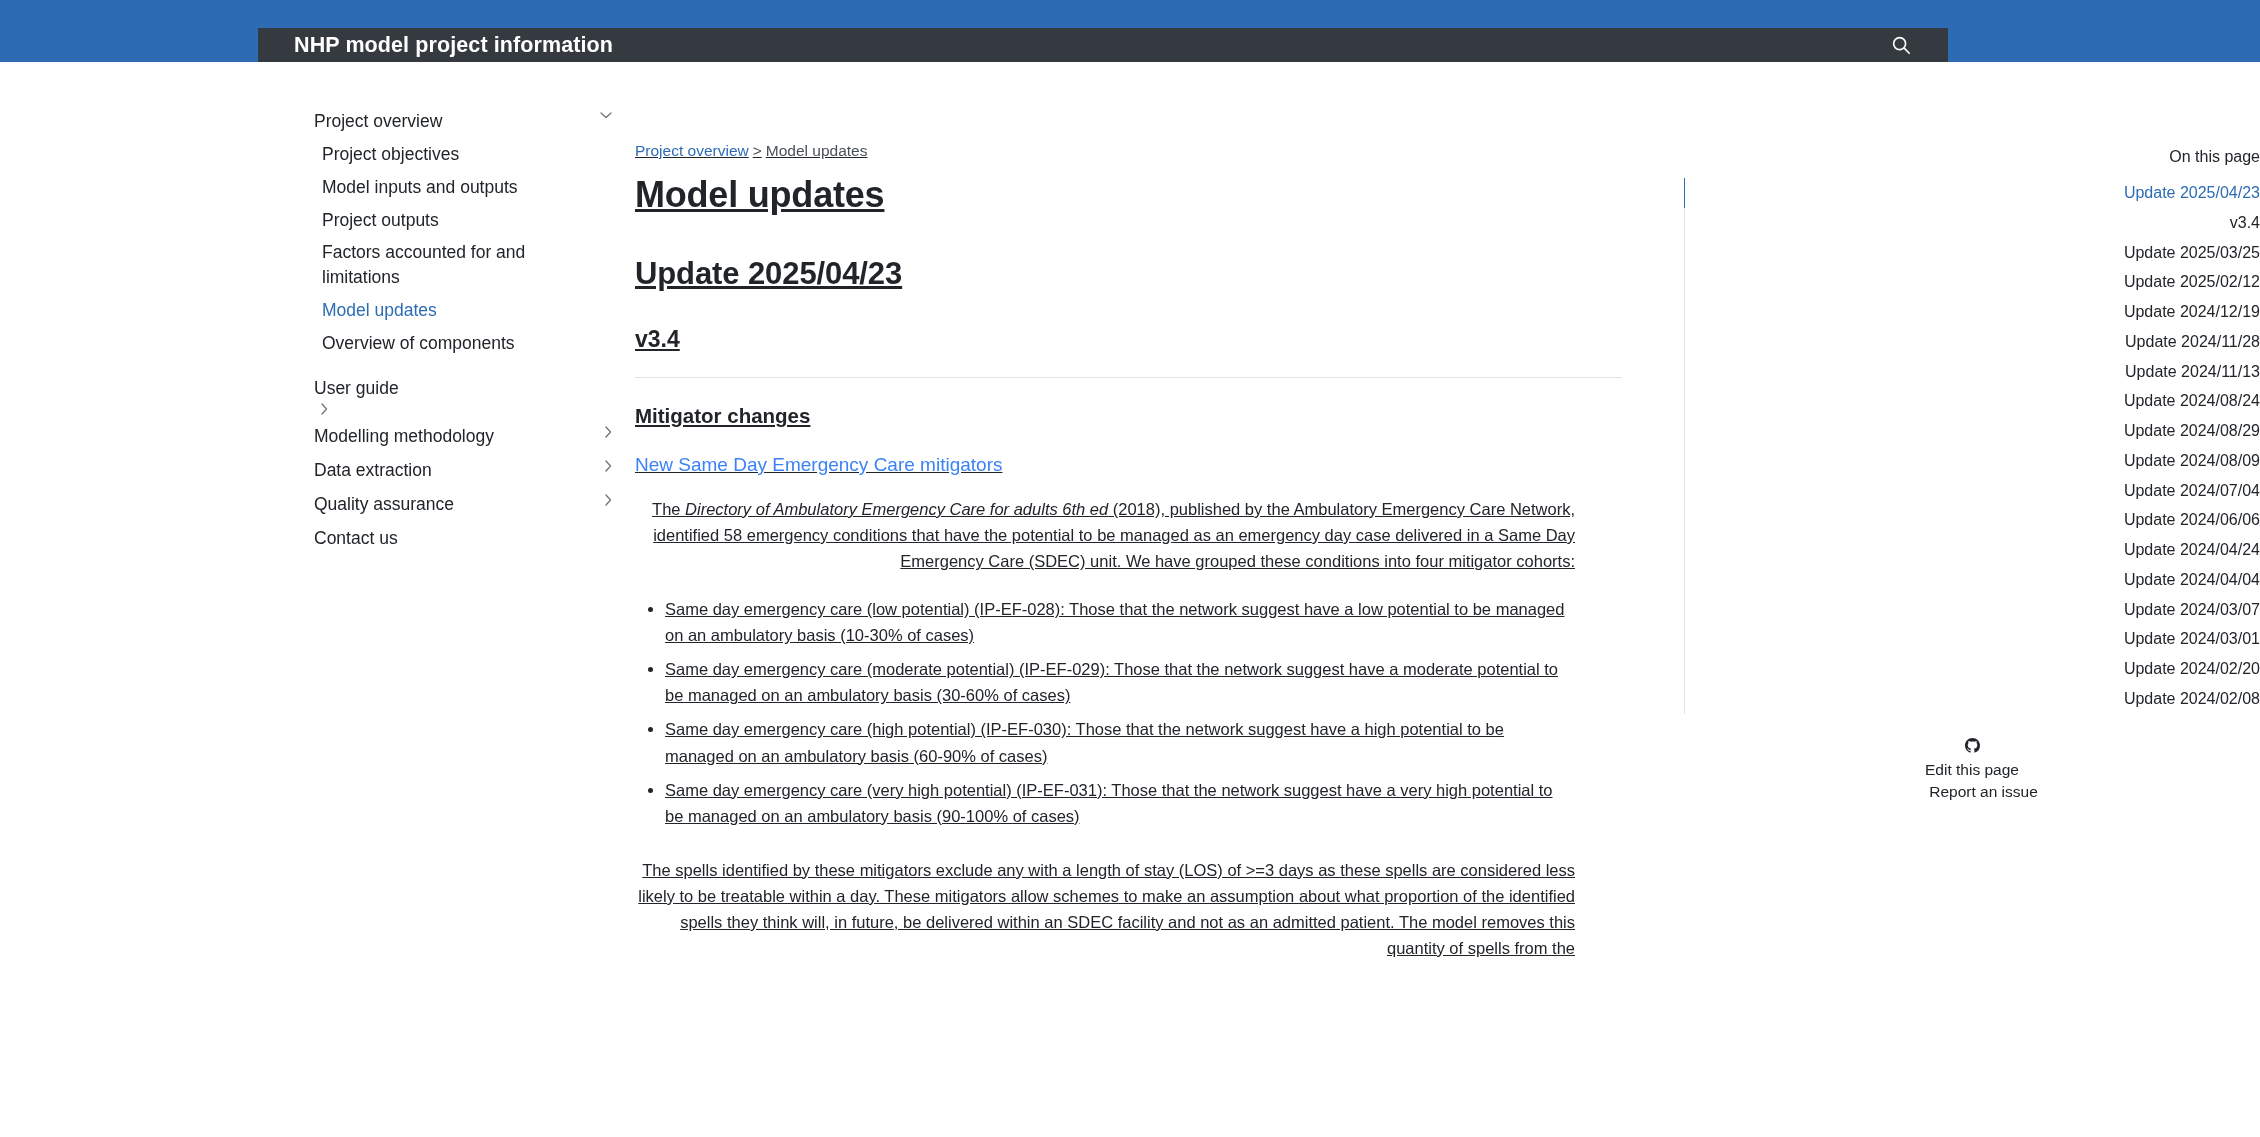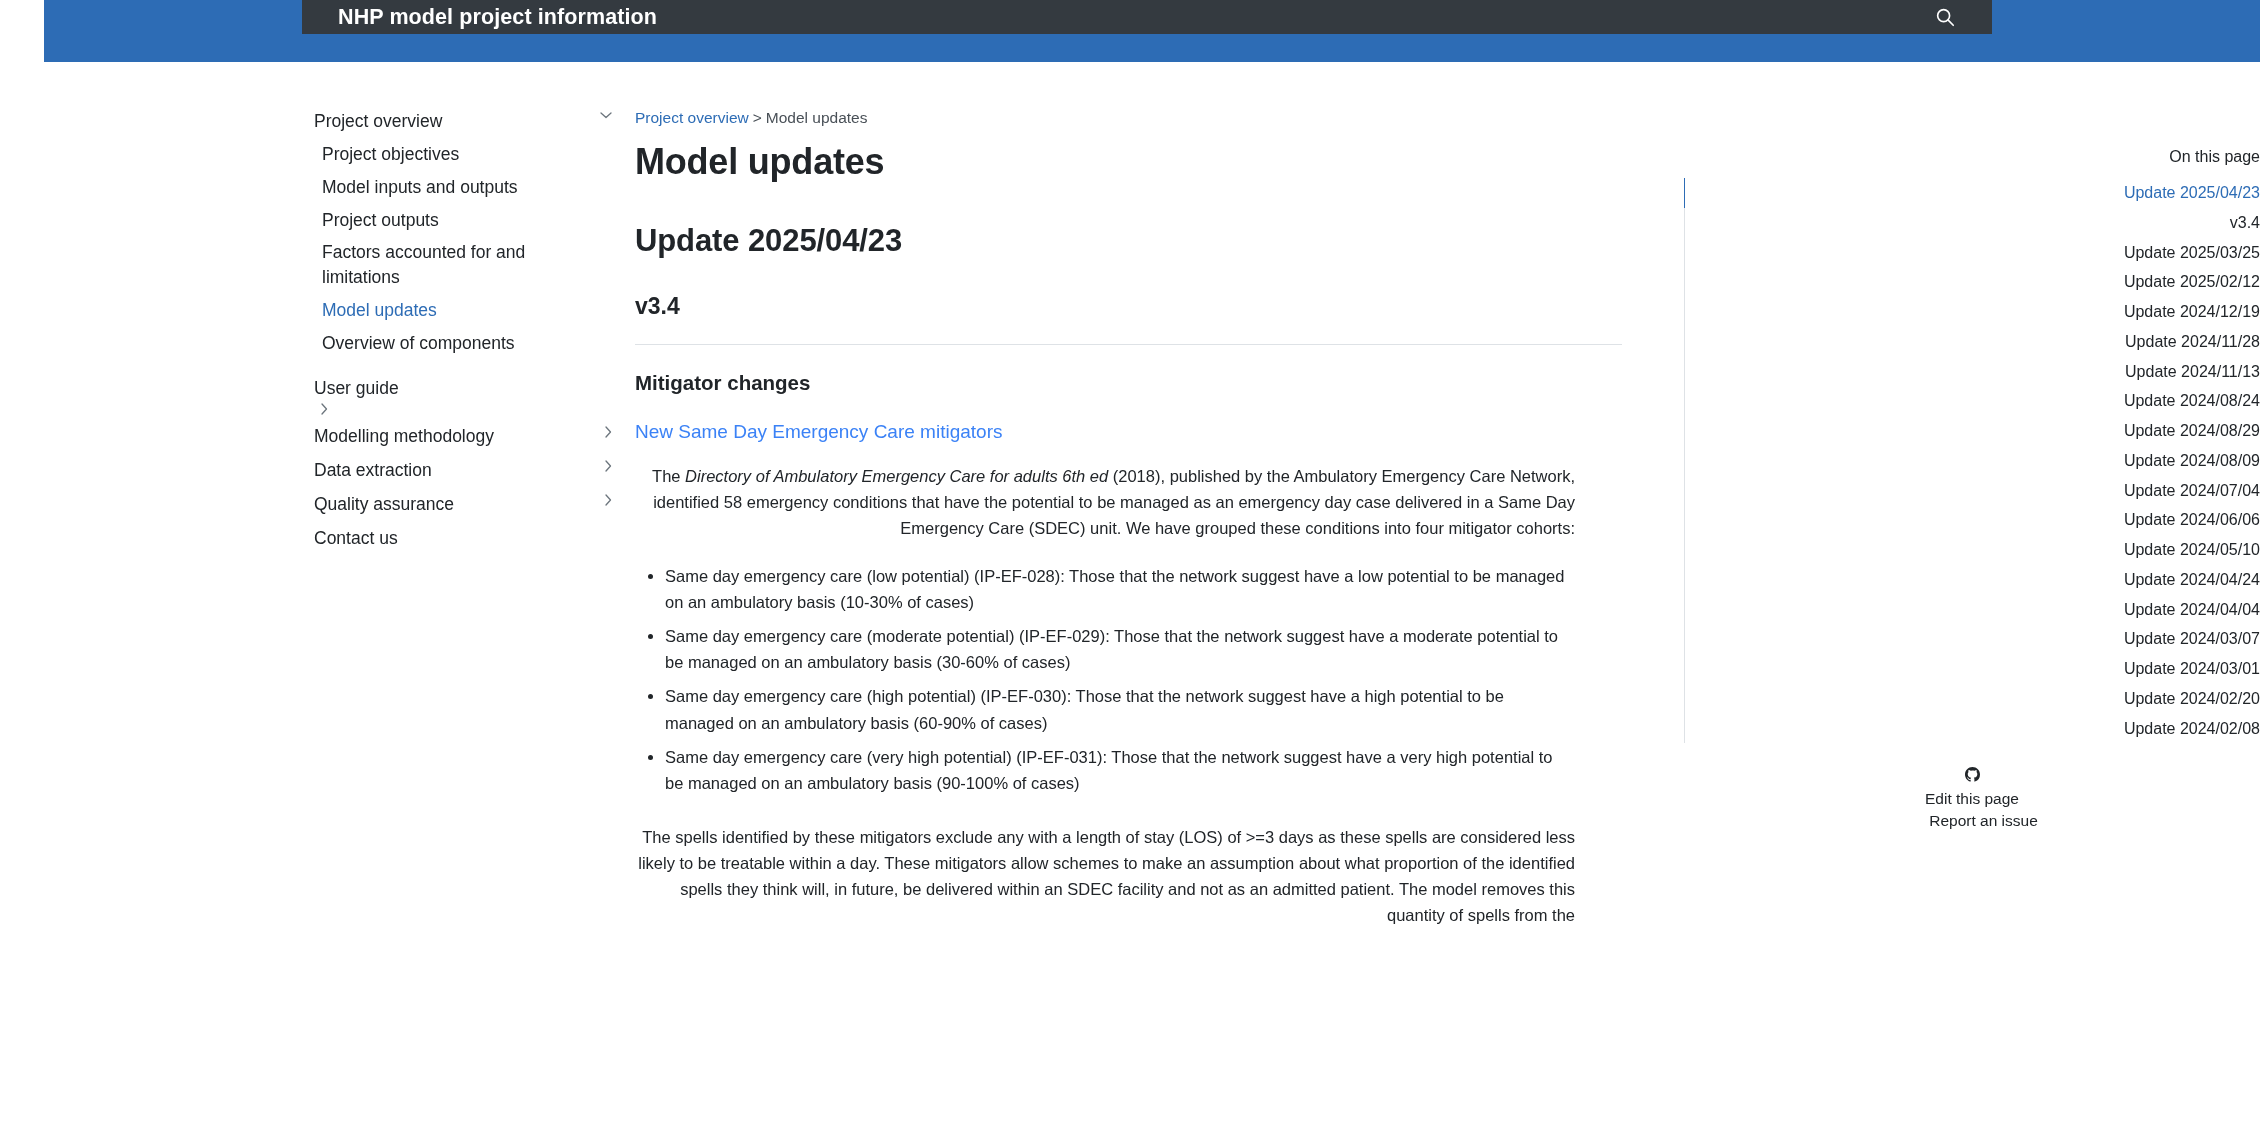"NHP model project information" .header-bar { align-items: flex-start -> flex-end; margin-left: 44px -> none }
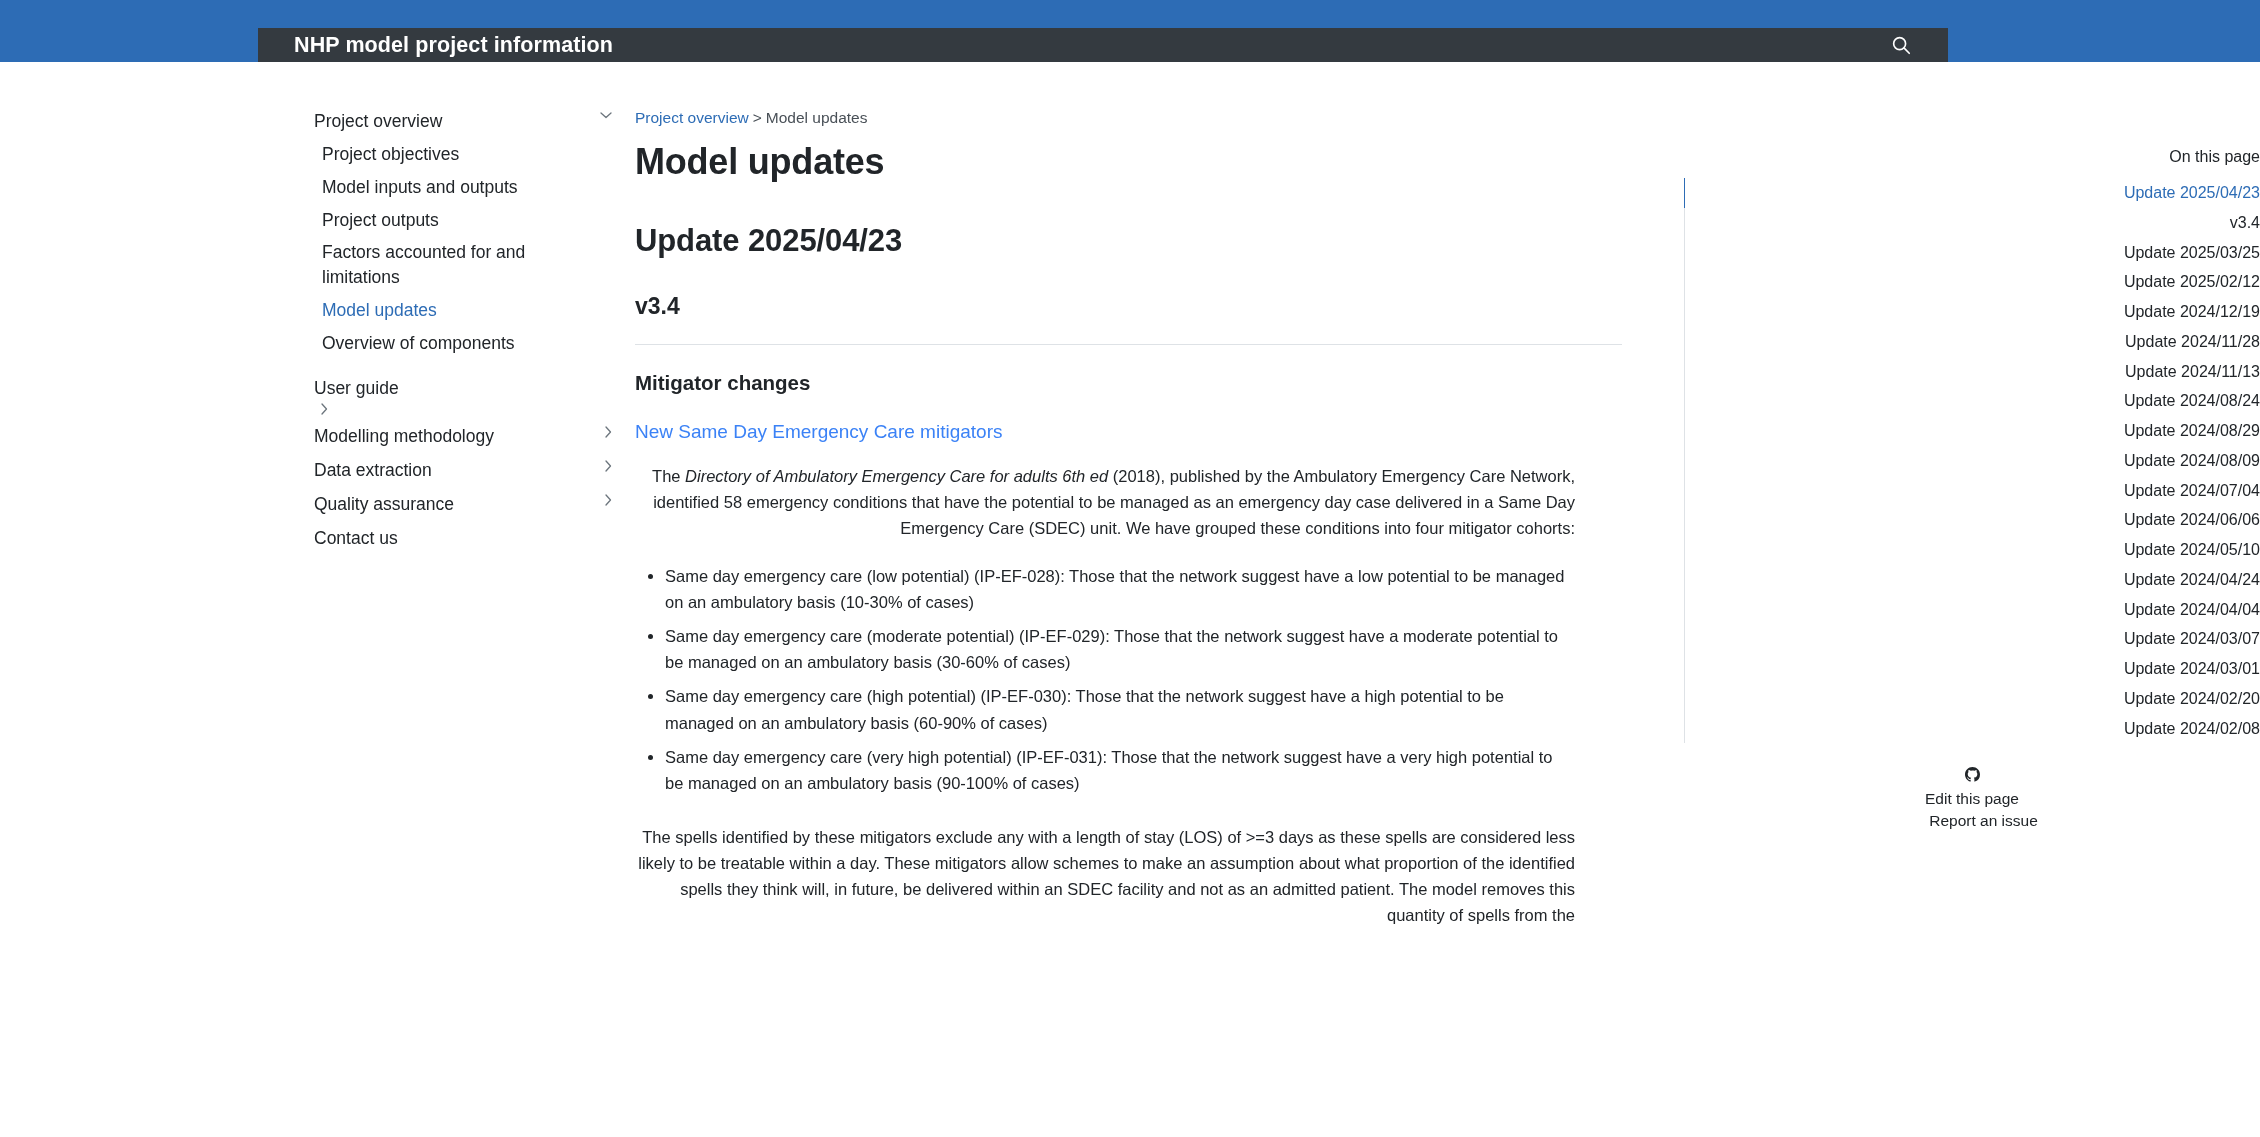"Project overview > Model updates" .content { padding-top: 47px -> 80px; text-decoration: none -> underline }
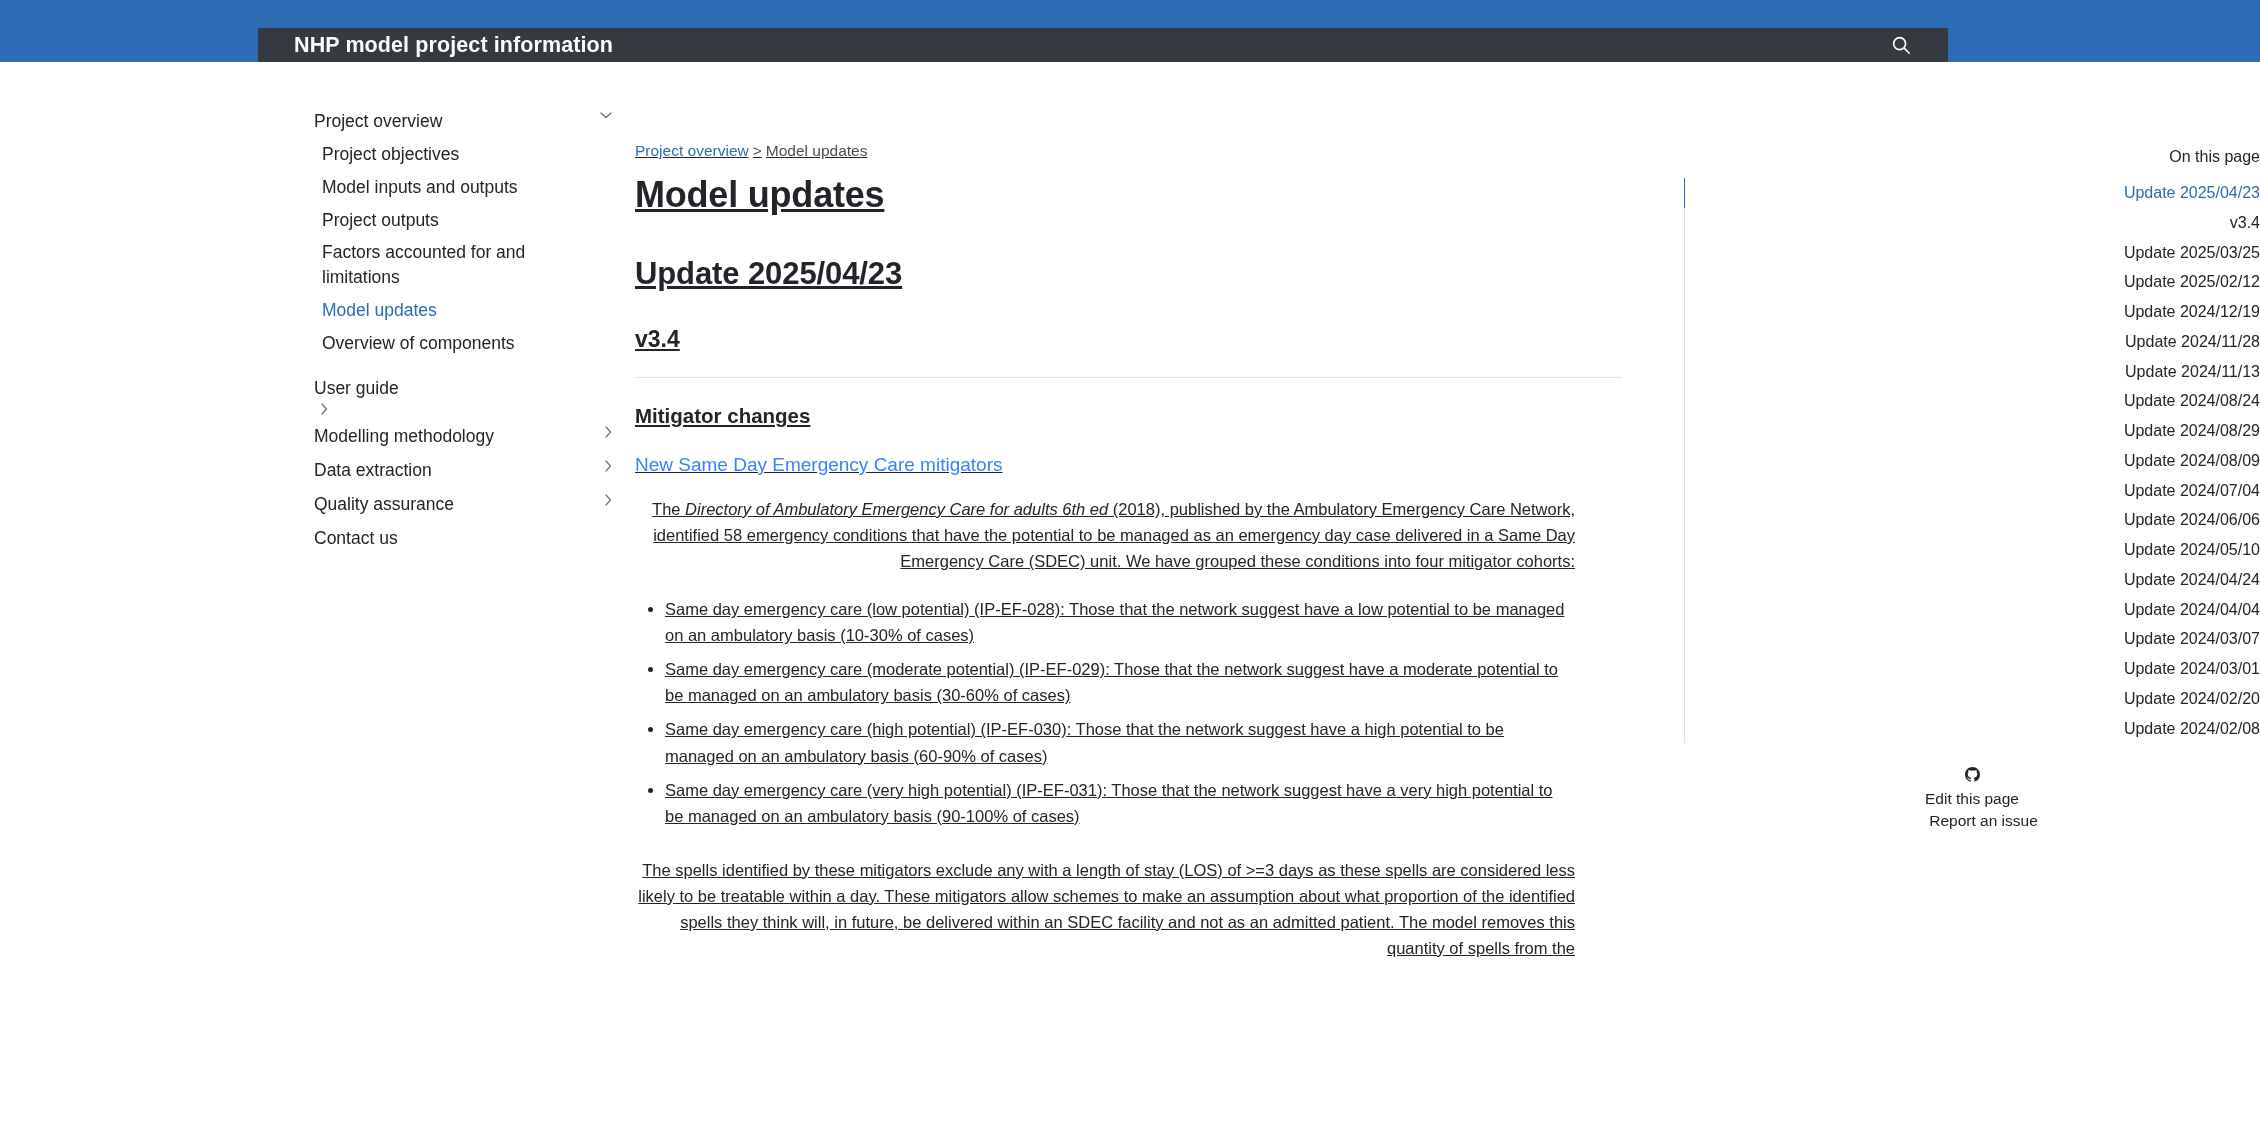"Update 2024/05/10" li { html: <li>Update 2024/05/10</li> -> none }
